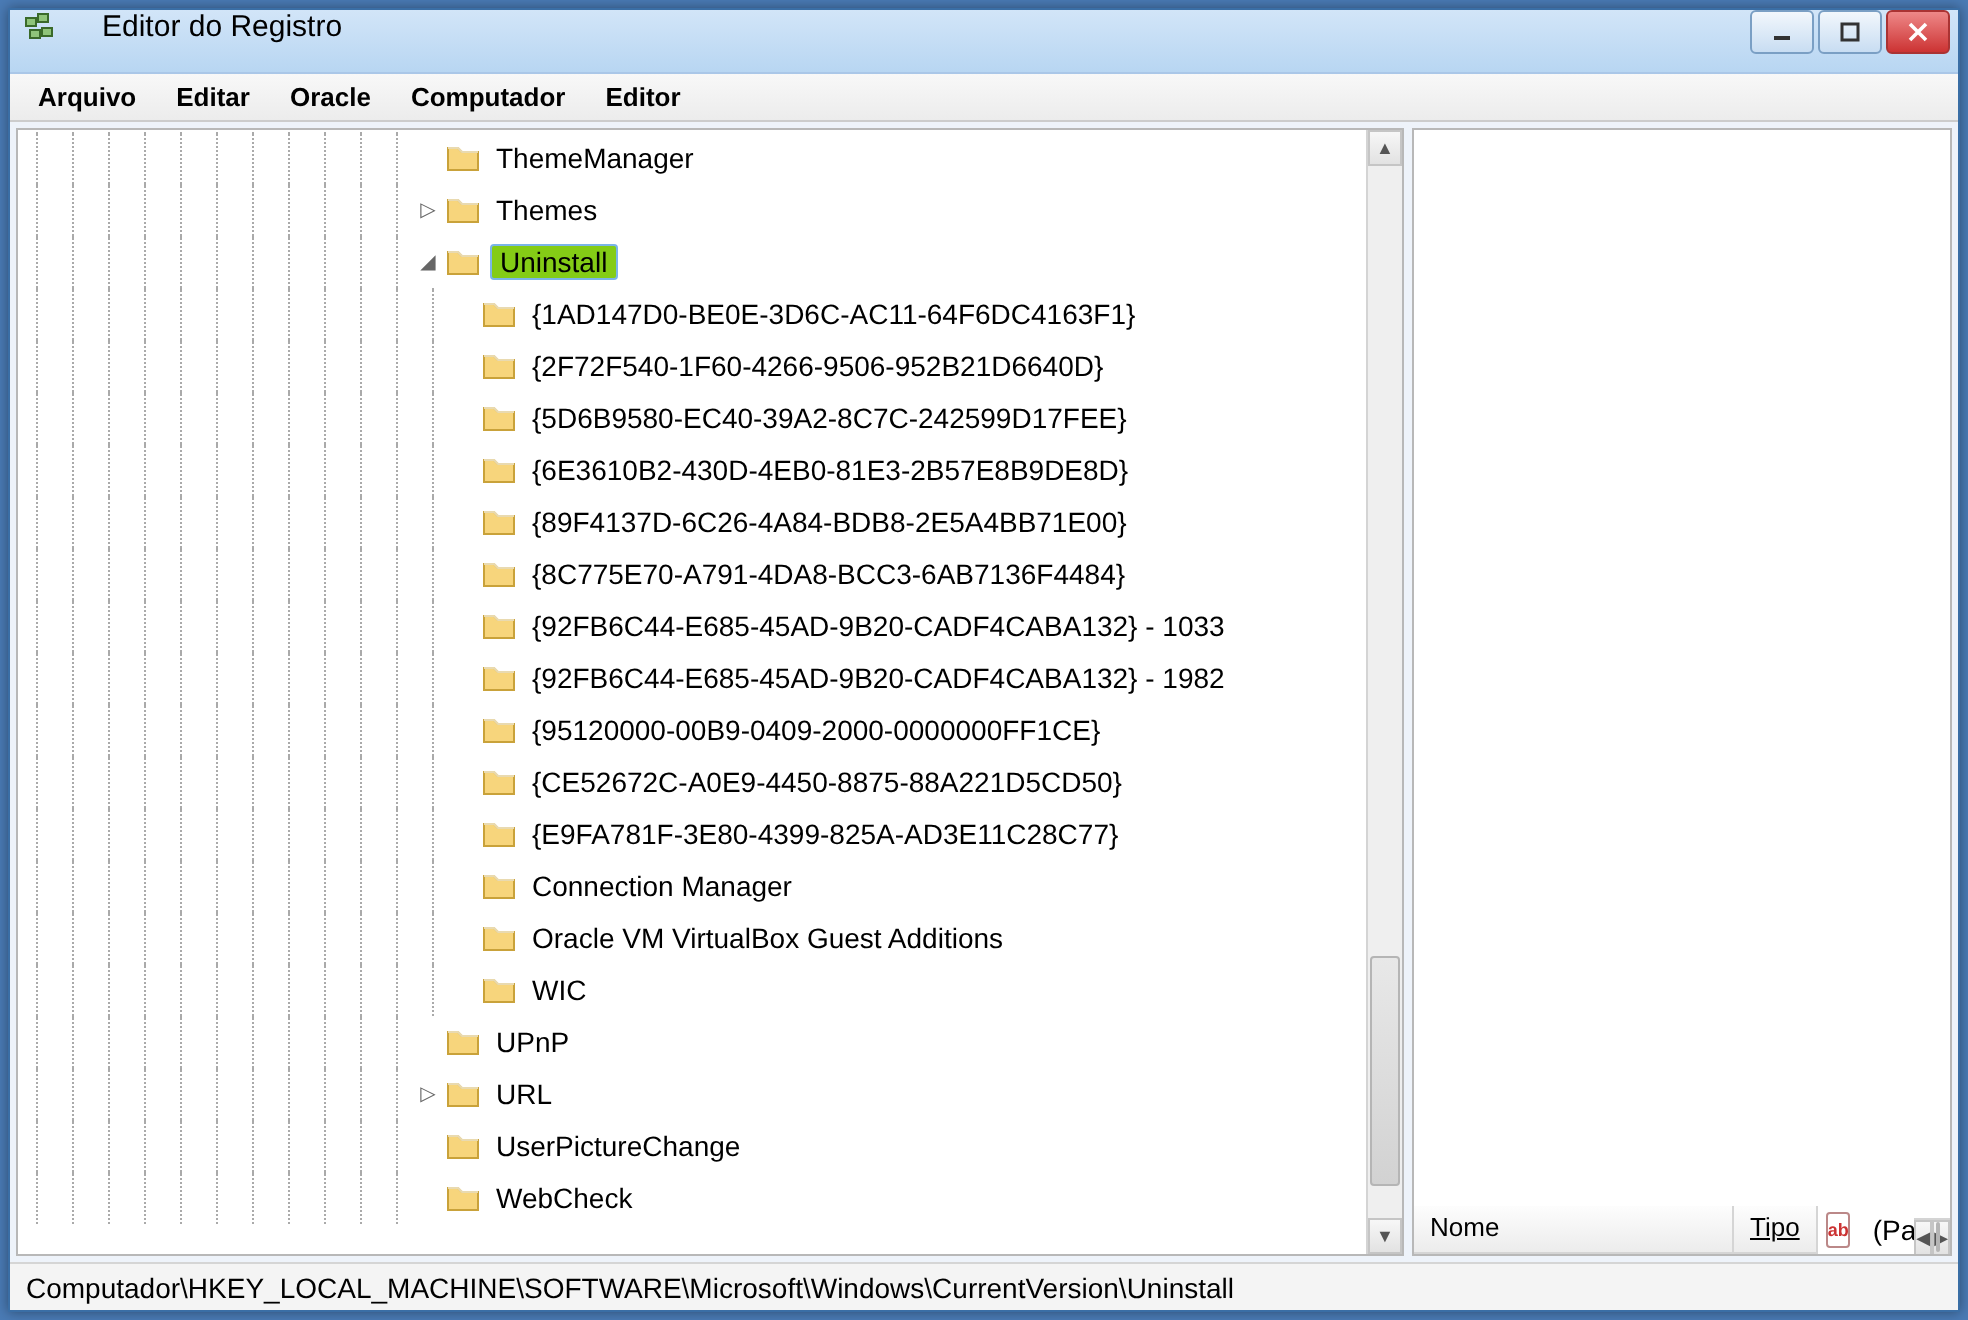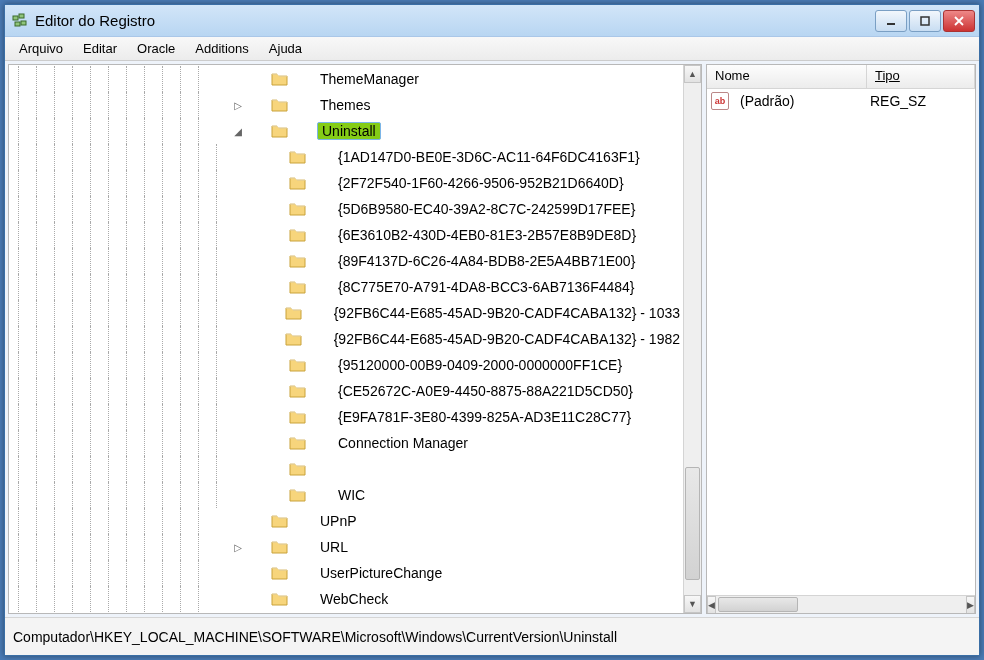"Editor do Registro" .titlebar { align-items: center -> flex-start; gap: none -> 16px }
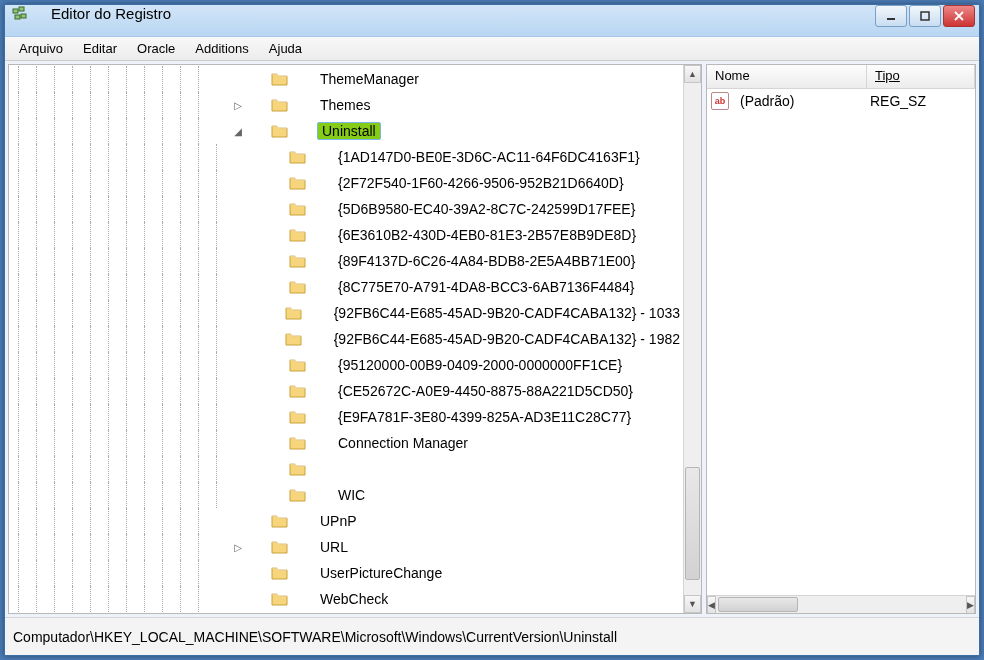"Arquivo" .menu-item { font-weight: none -> bold }
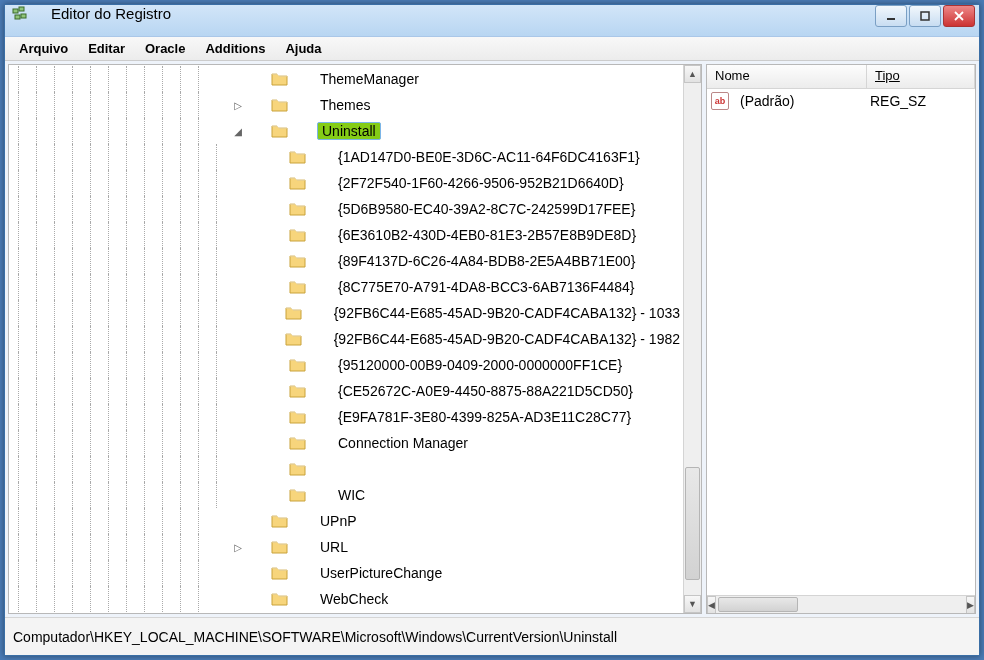"Additions" div.menu-item { text: Additions -> Computador }
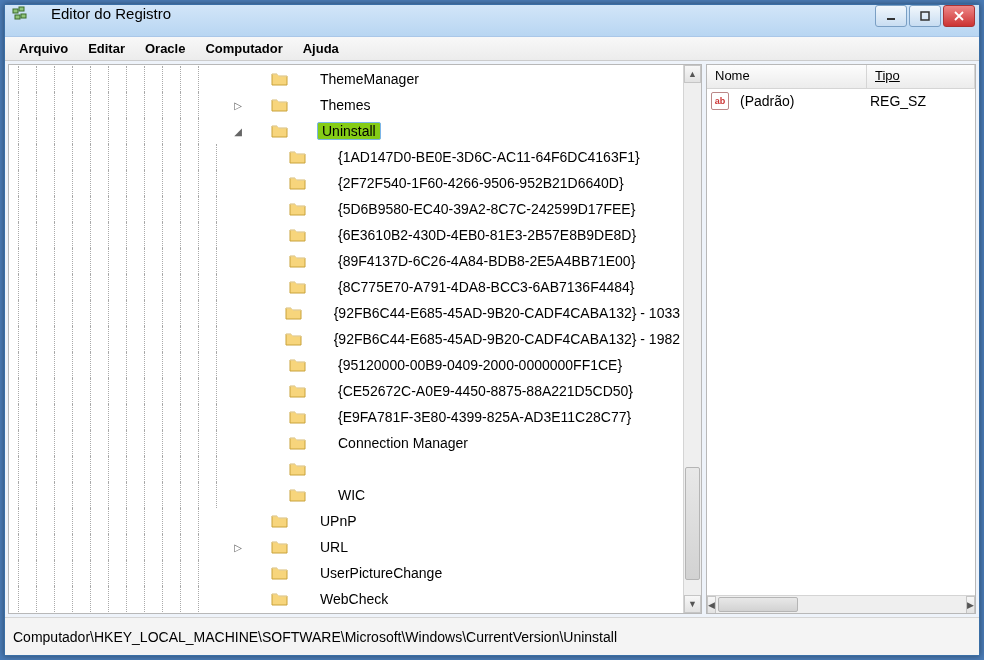"Ajuda" div.menu-item { text: Ajuda -> Editor }
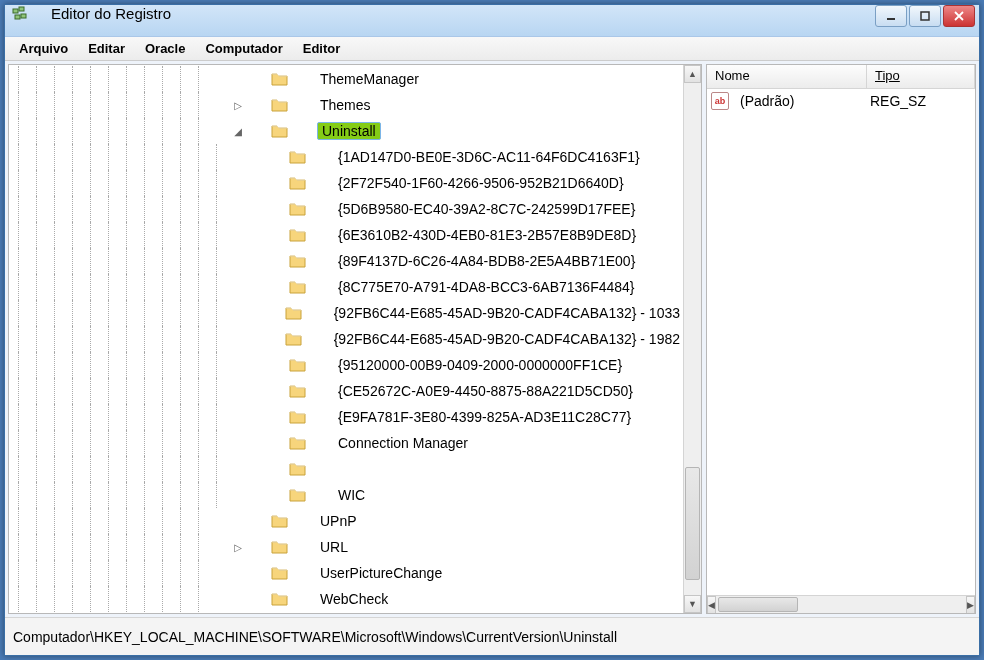"ThemeManager" .tree-row { gap: 24px -> none }
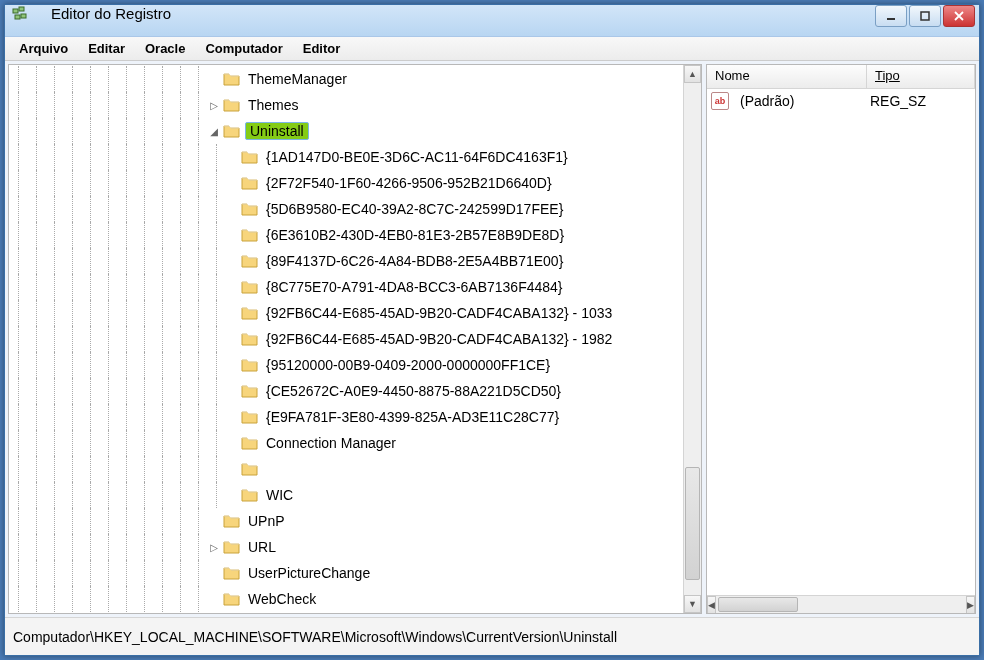"Oracle VM VirtualBox Guest Additions" span.tree-label { html: none -> <span>Oracle VM VirtualBox Guest Additions</span> }
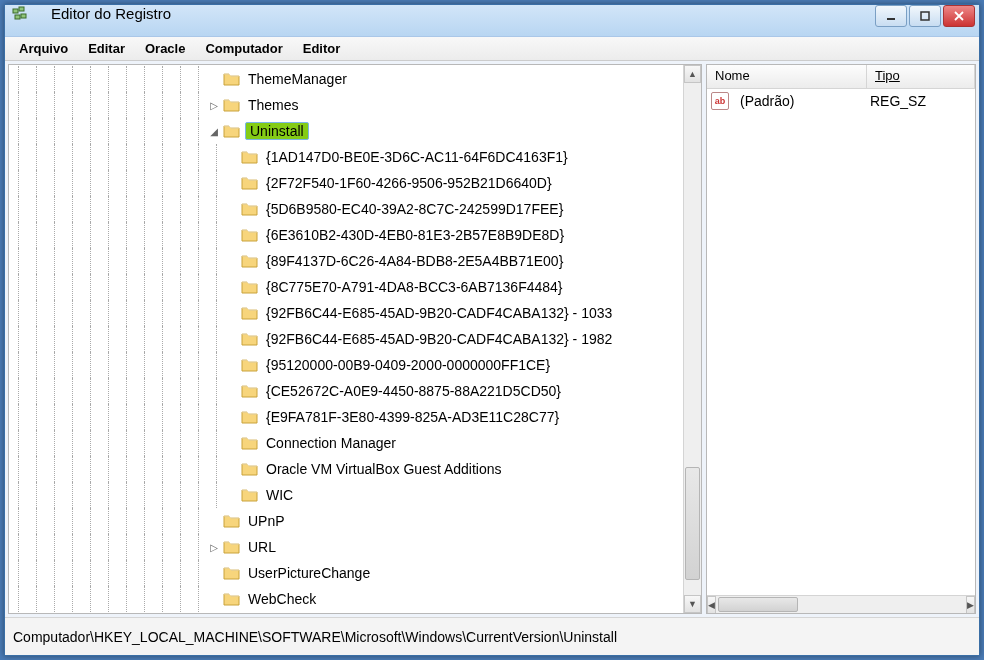"Nome" .values-panel { align-items: none -> flex-end; flex-direction: column -> row }
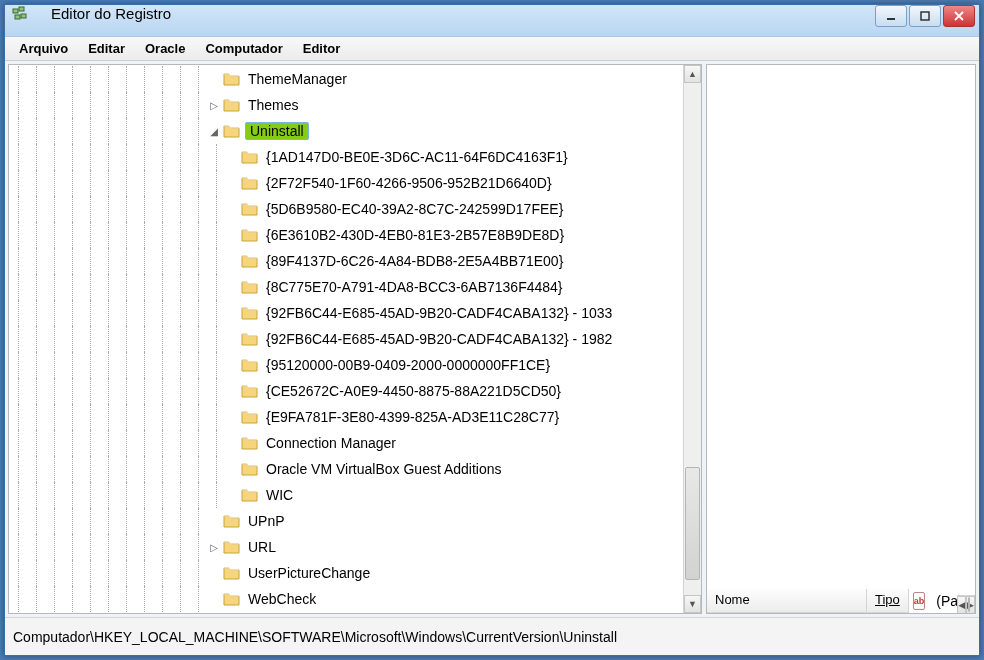"Computador\HKEY_LOCAL_MACHINE\SOFTWARE\M" .statusbar { height: 38px -> 24px }
